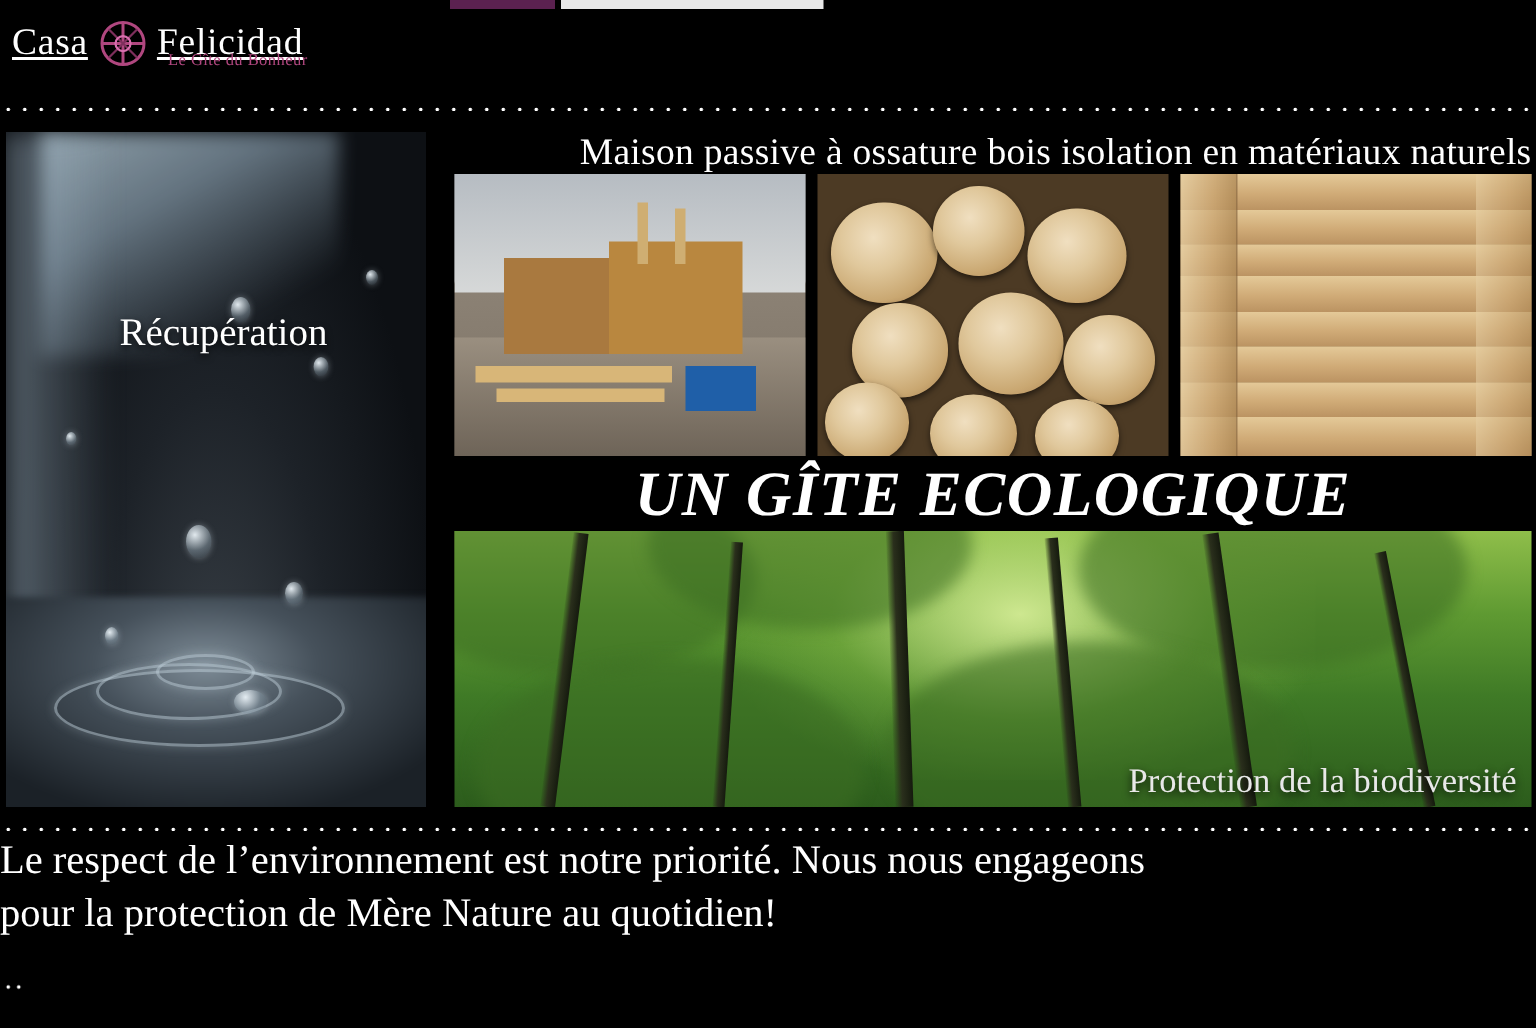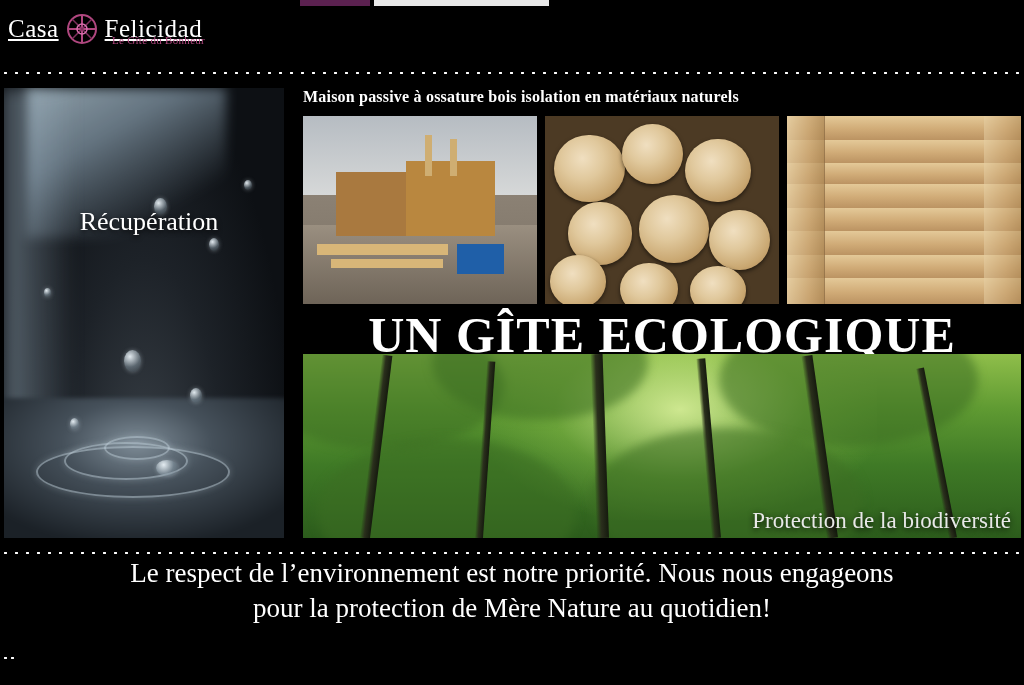"Maison passive à ossature bois" .passive-title { font-size: 16px -> 25px; font-weight: bold -> normal; text-align: left -> right }
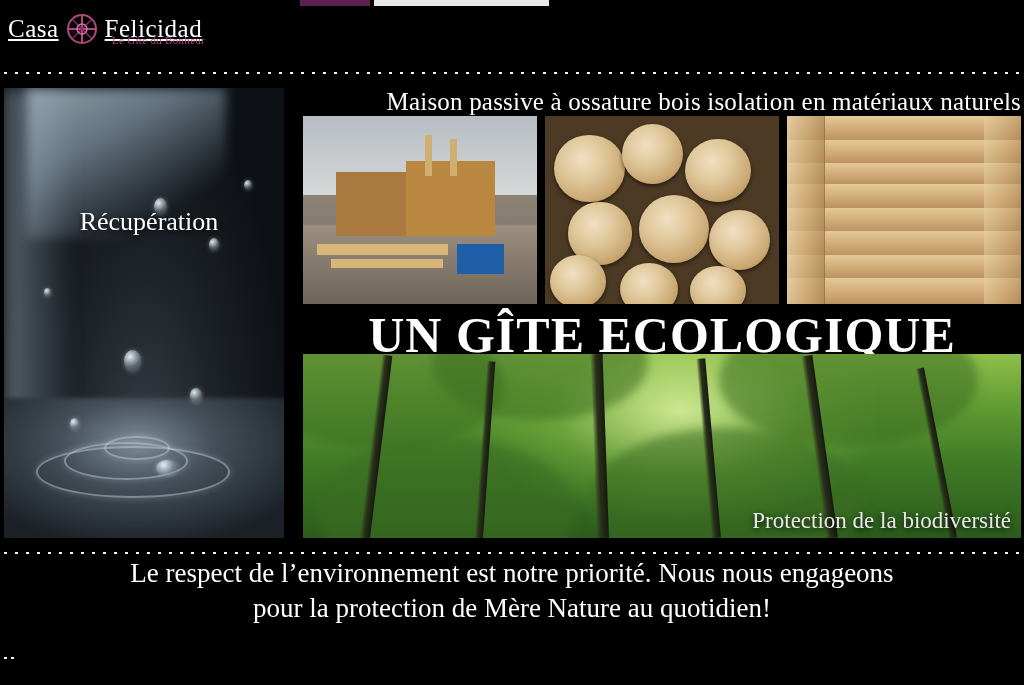"UN GÎTE ECOLOGIQUE" .eco-title { font-size: 50px -> 42px; font-style: none -> italic }
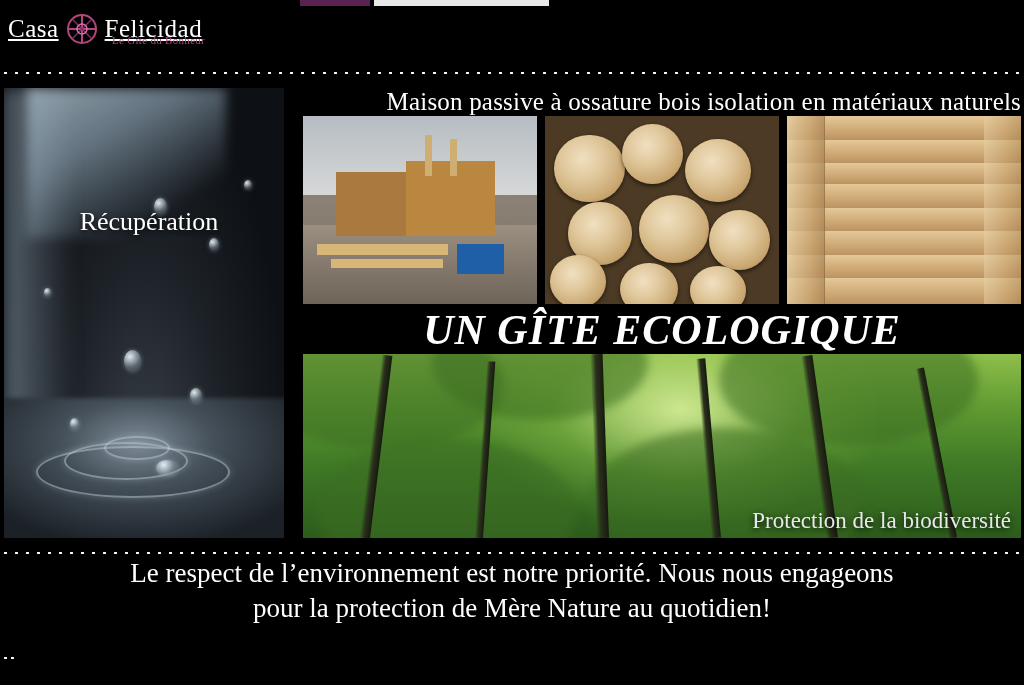"Le respect de l’environnement est" .bottom { text-align: center -> left }
